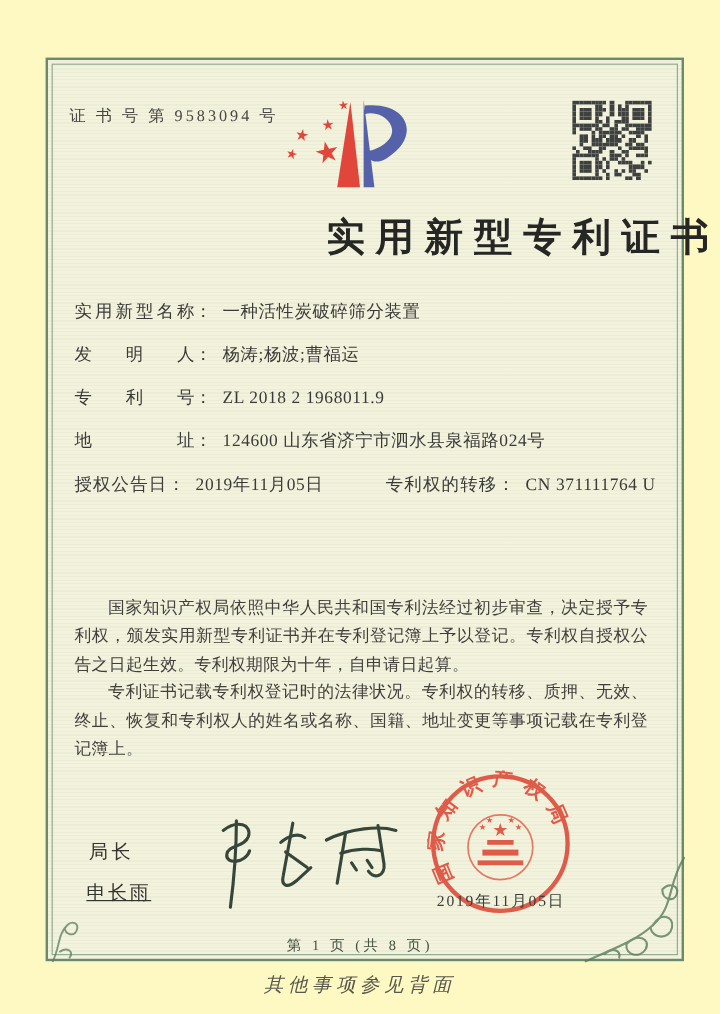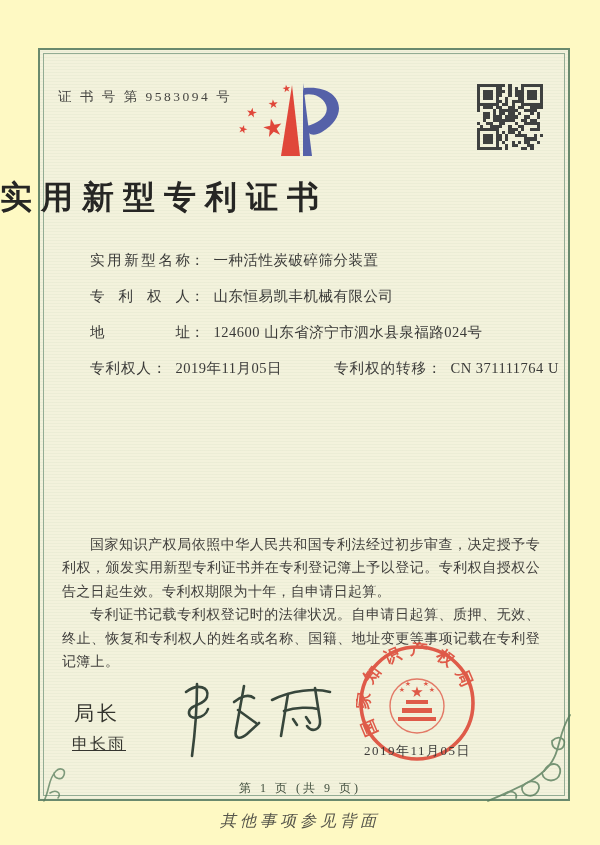"实用新型专利证书" .title { text-align: left -> right }
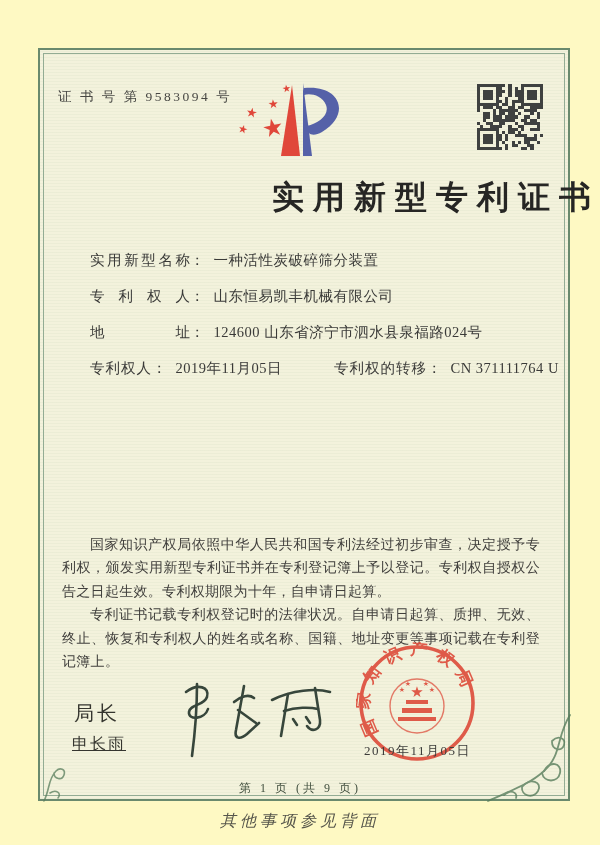"实用新型名称： 一种活性炭破碎筛分装置" .frow { margin-left: 28px -> none }
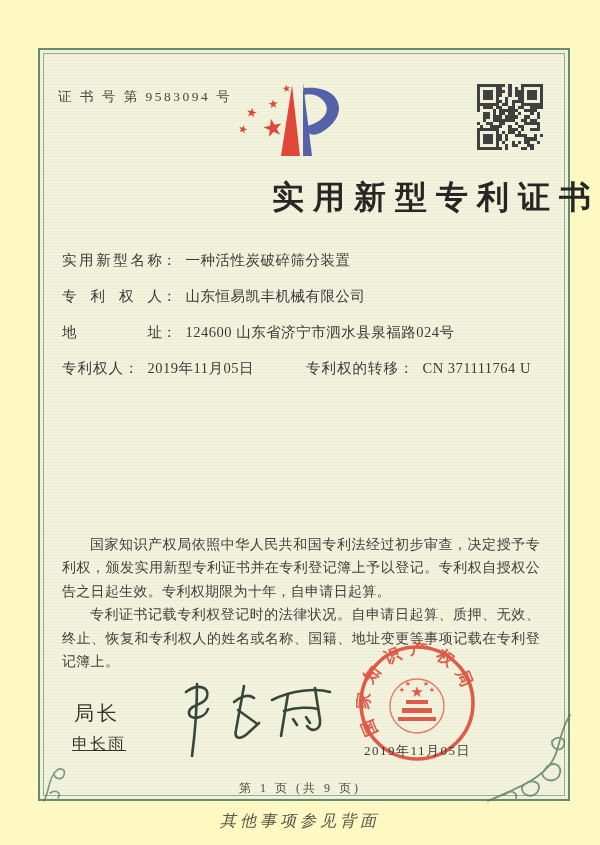"发明人： 杨涛;杨波;曹福运" div.frow { html: none -> <div> <span>发明人</span><span>：</span><span>杨涛;杨波;曹福运</span> </div> }
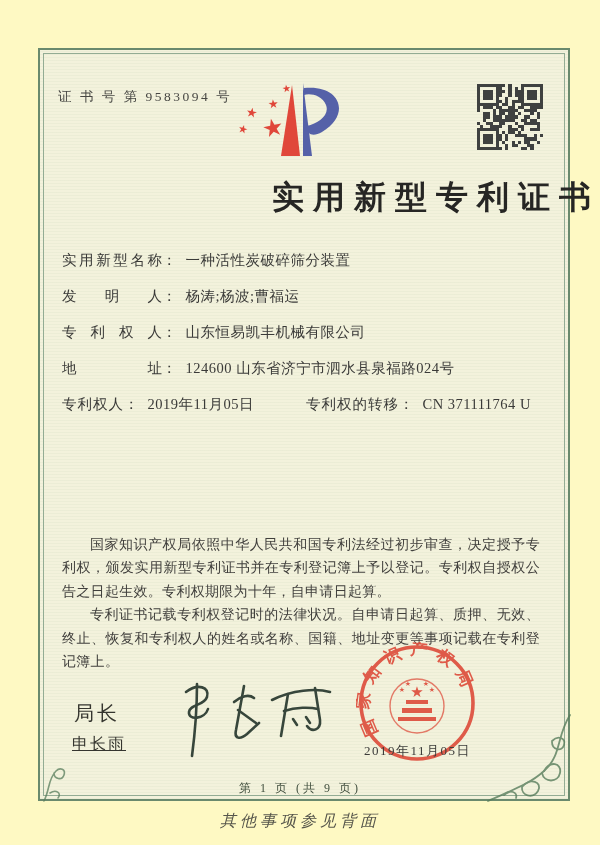"专利号： ZL 2018 2 1968011.9" div.frow { html: none -> <div> <span>专利号</span><span>：</span><span>ZL 2018 2 1968011.9</span> </div> }
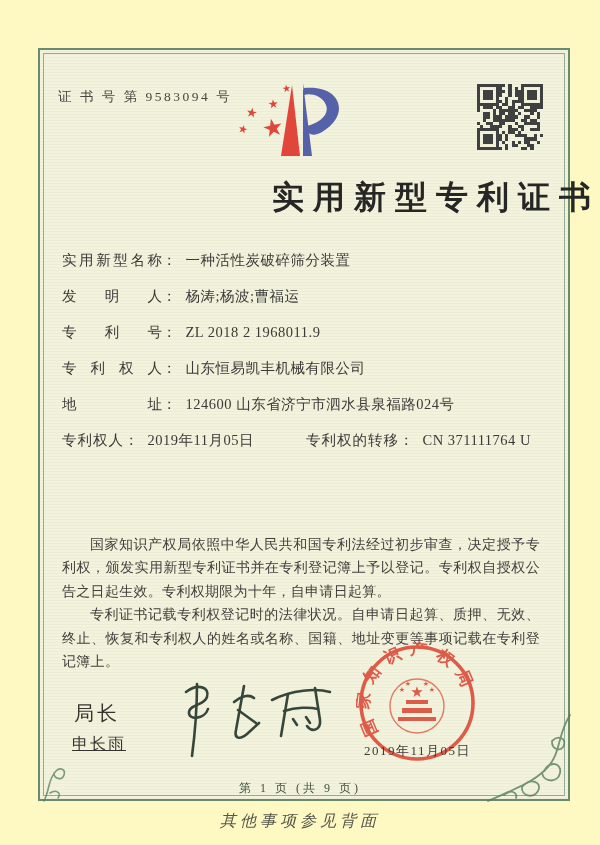"专利权人： 山东恒易凯丰机械有限公司" div.frow { html: <div> <span>专利权人</span><span>：</span><span>山东恒易凯丰机械有限公司</span> </div> -> none }
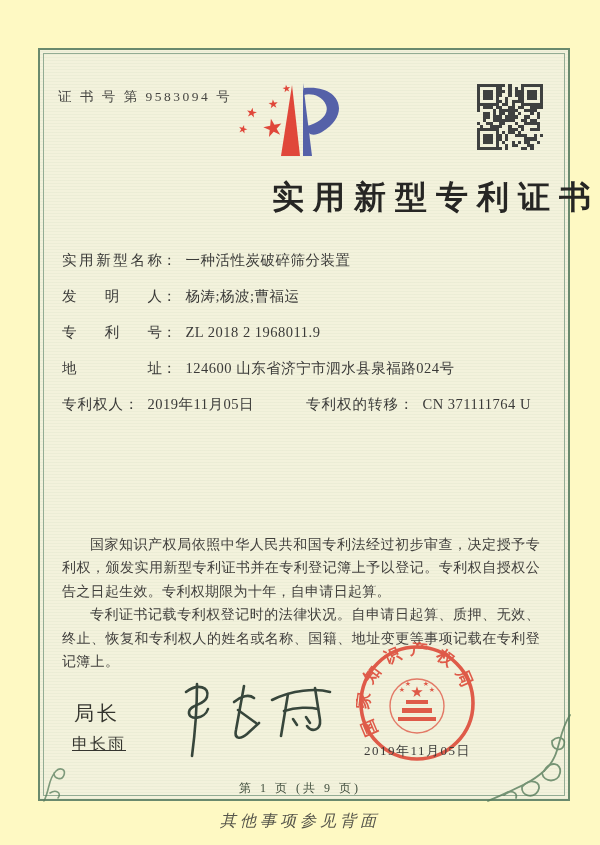"专利权人" span.glabel { text: 专利权人 -> 授权公告日 }
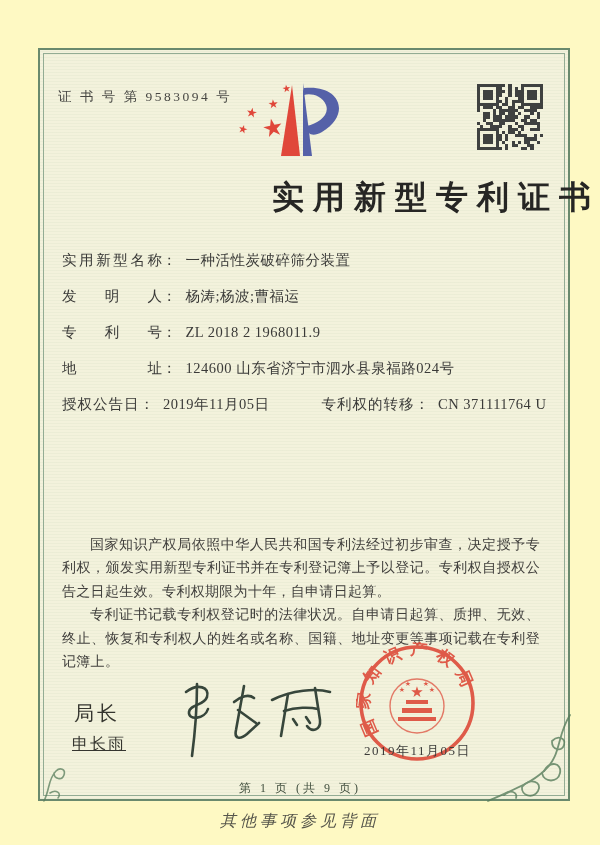"国家知识产权局依照中华人民共和国专利法经过初步审查，决定授予专利权，颁发实用新型" .body-text { margin-top: 37px -> none }
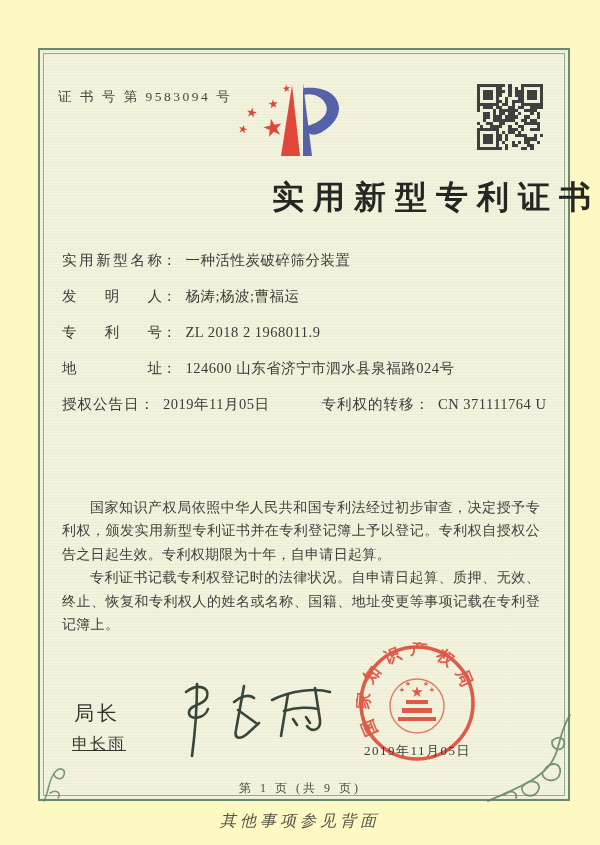"专利证书记载专利权登记时的法律状况。自申请日起算、质押、无效、终止、恢复和专利权" p { text: 自申请日起算 -> 专利权的转移 }
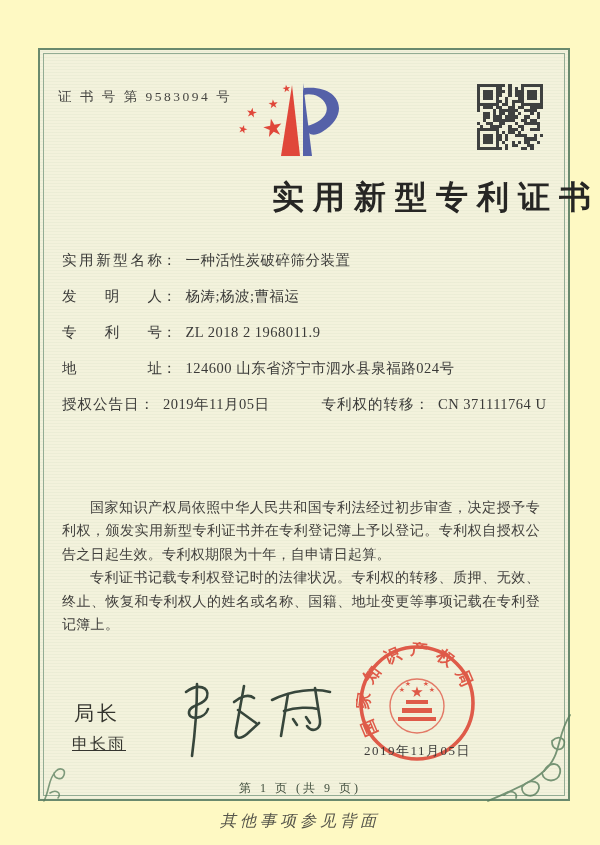"局长" .director-title { font-size: 20px -> 16px }
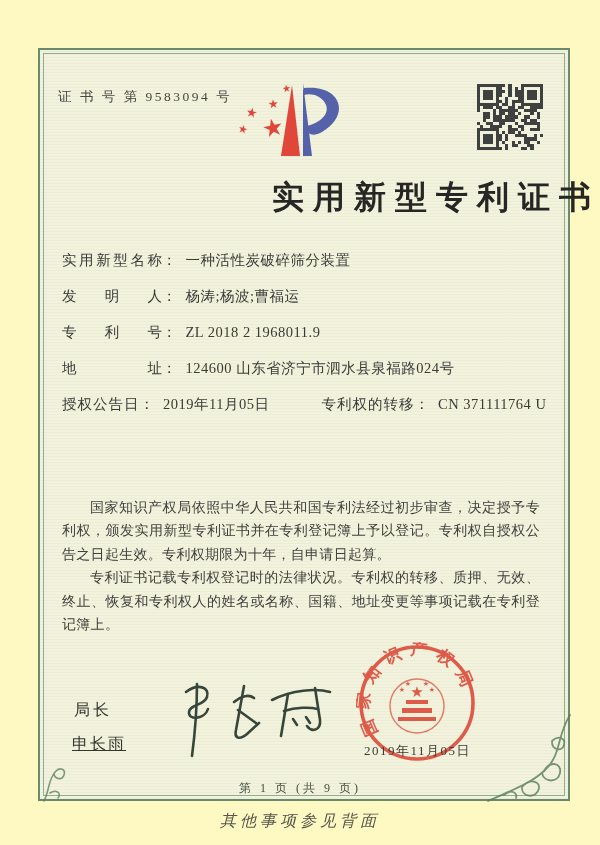"第 1 页 (共 9" div.abs { text: 9 -> 8 }
